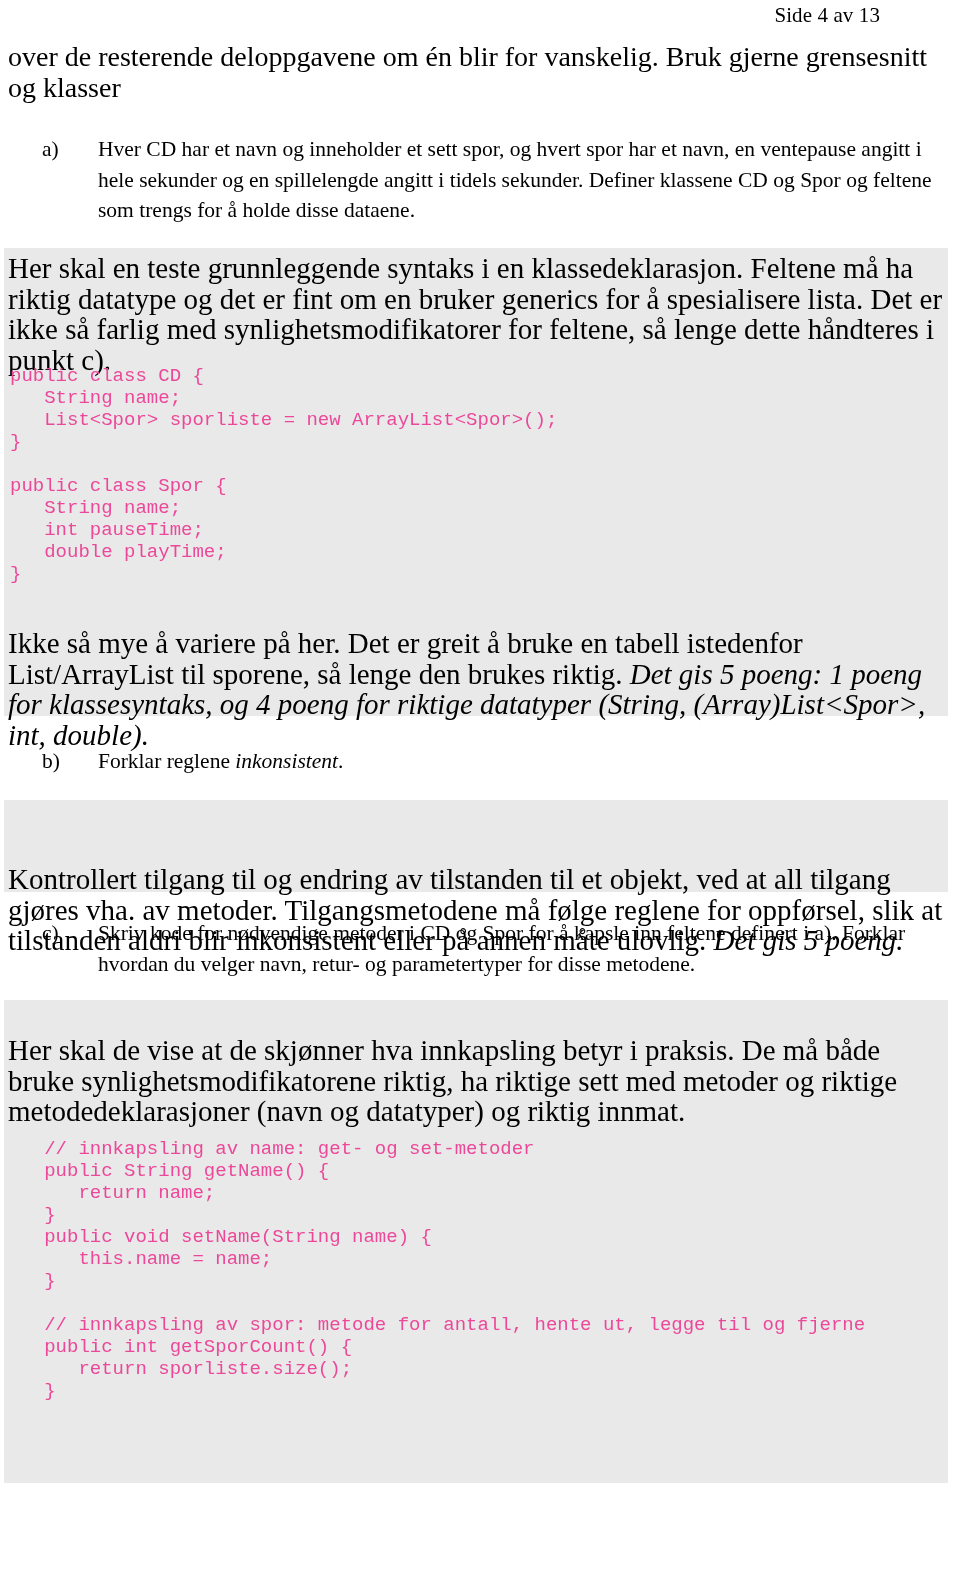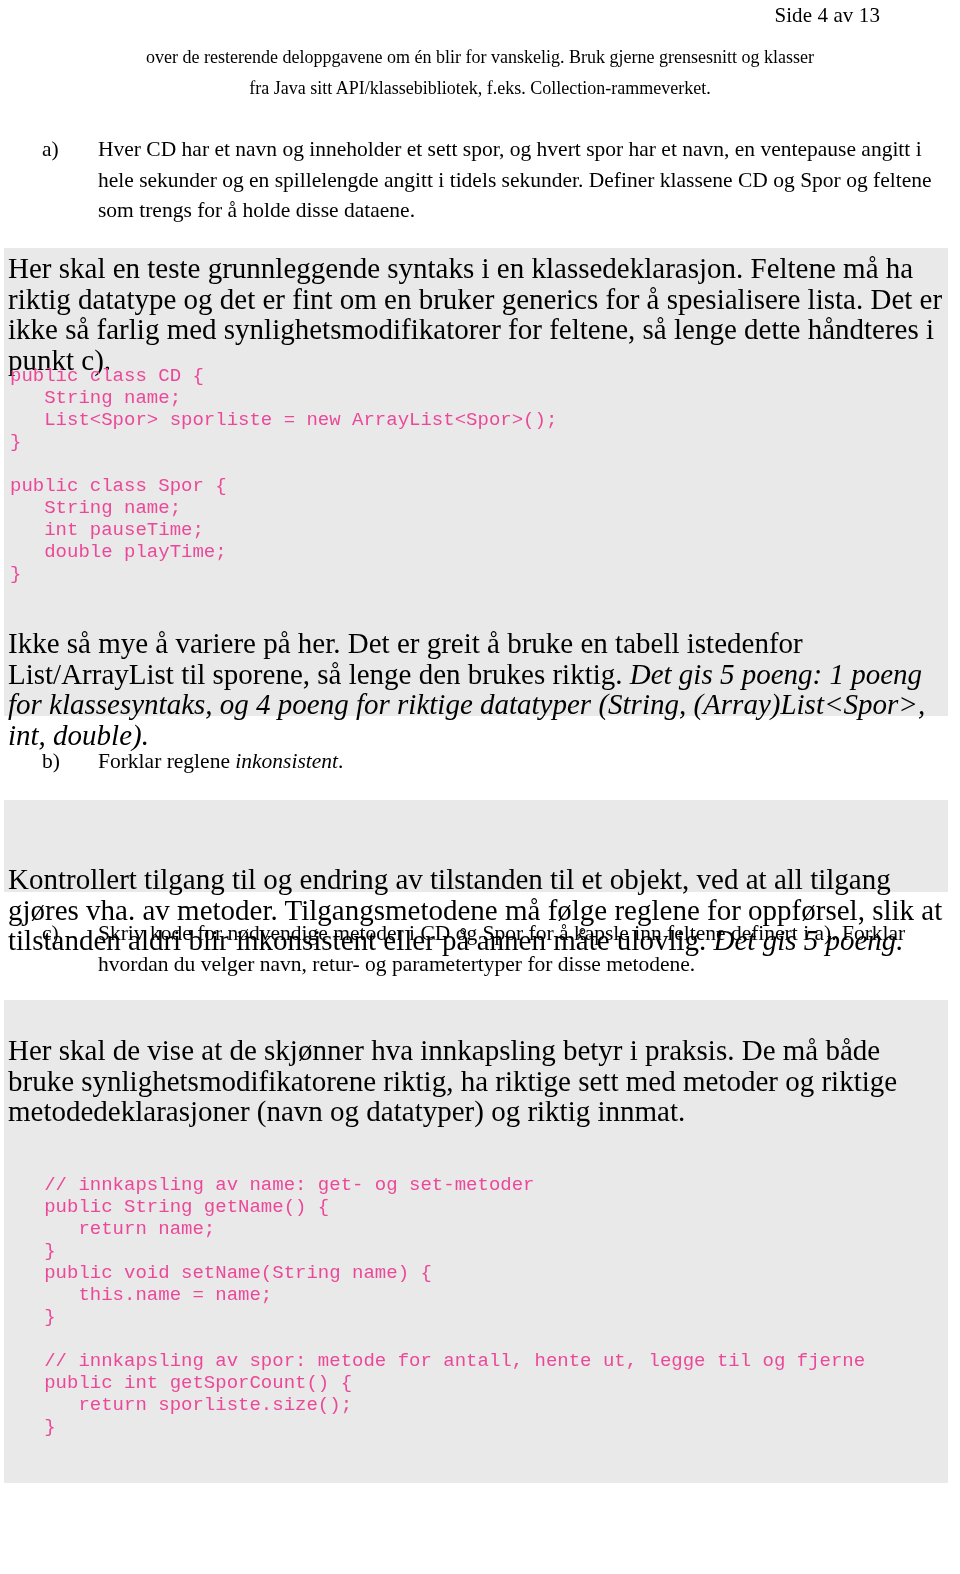"over de resterende deloppgavene om" .para { font-size: 18px -> 28px; text-align: center -> left }
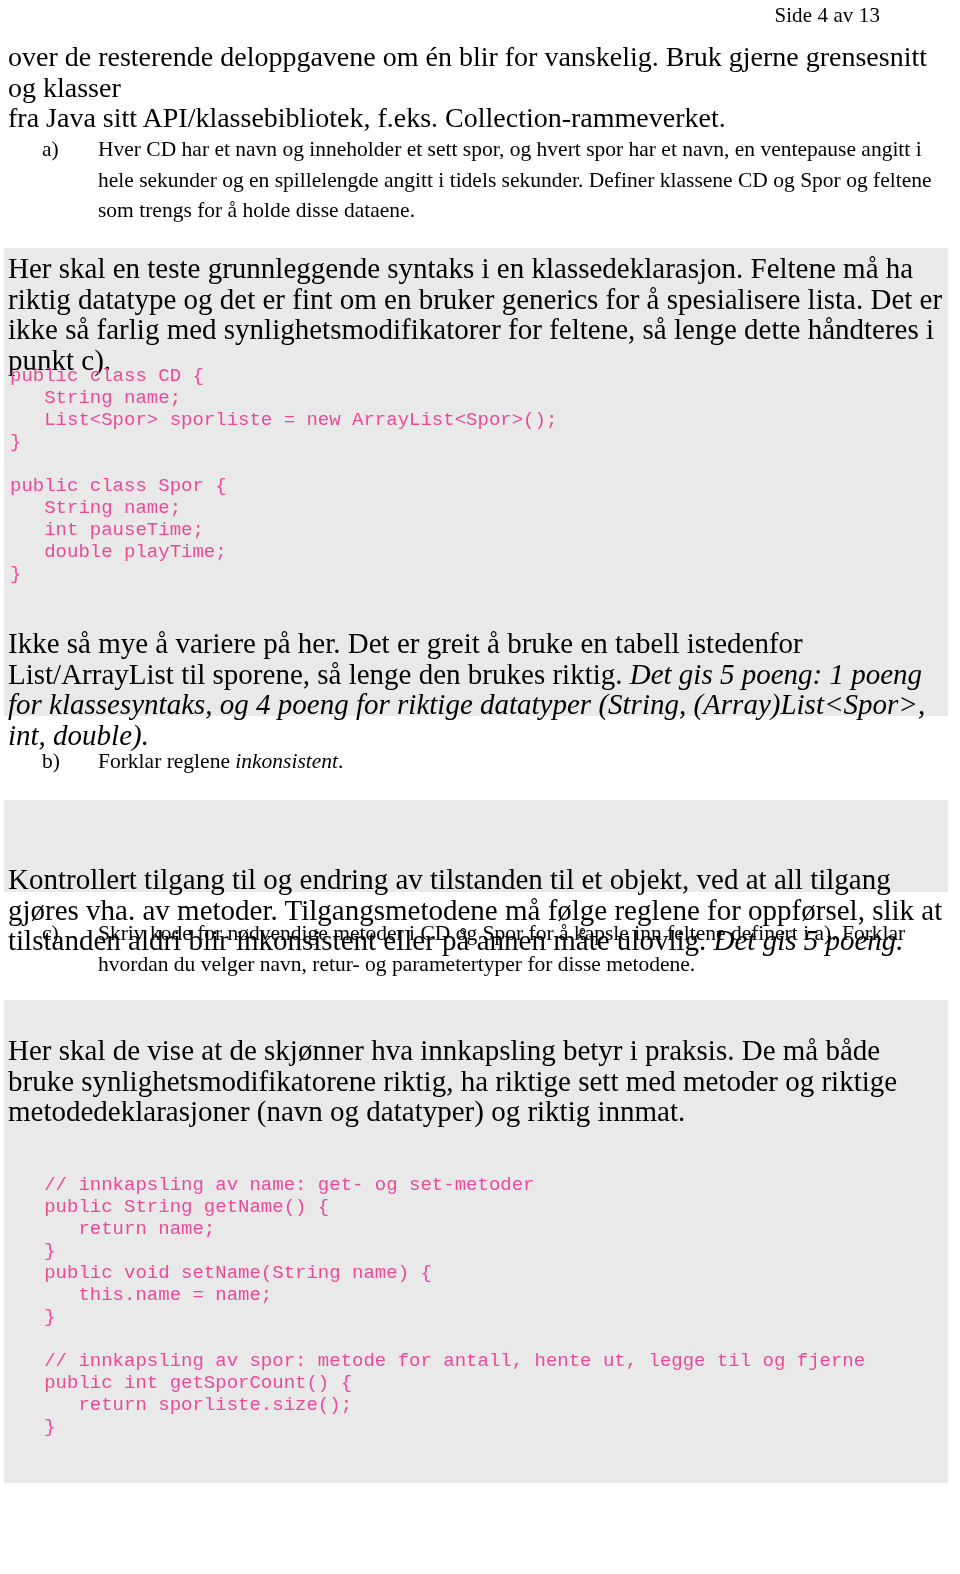"fra Java sitt API/klassebibliotek," div { html: <div>fra Java sitt API/klassebibliotek, f.eks. Collection-rammeverket.</div> -> none }
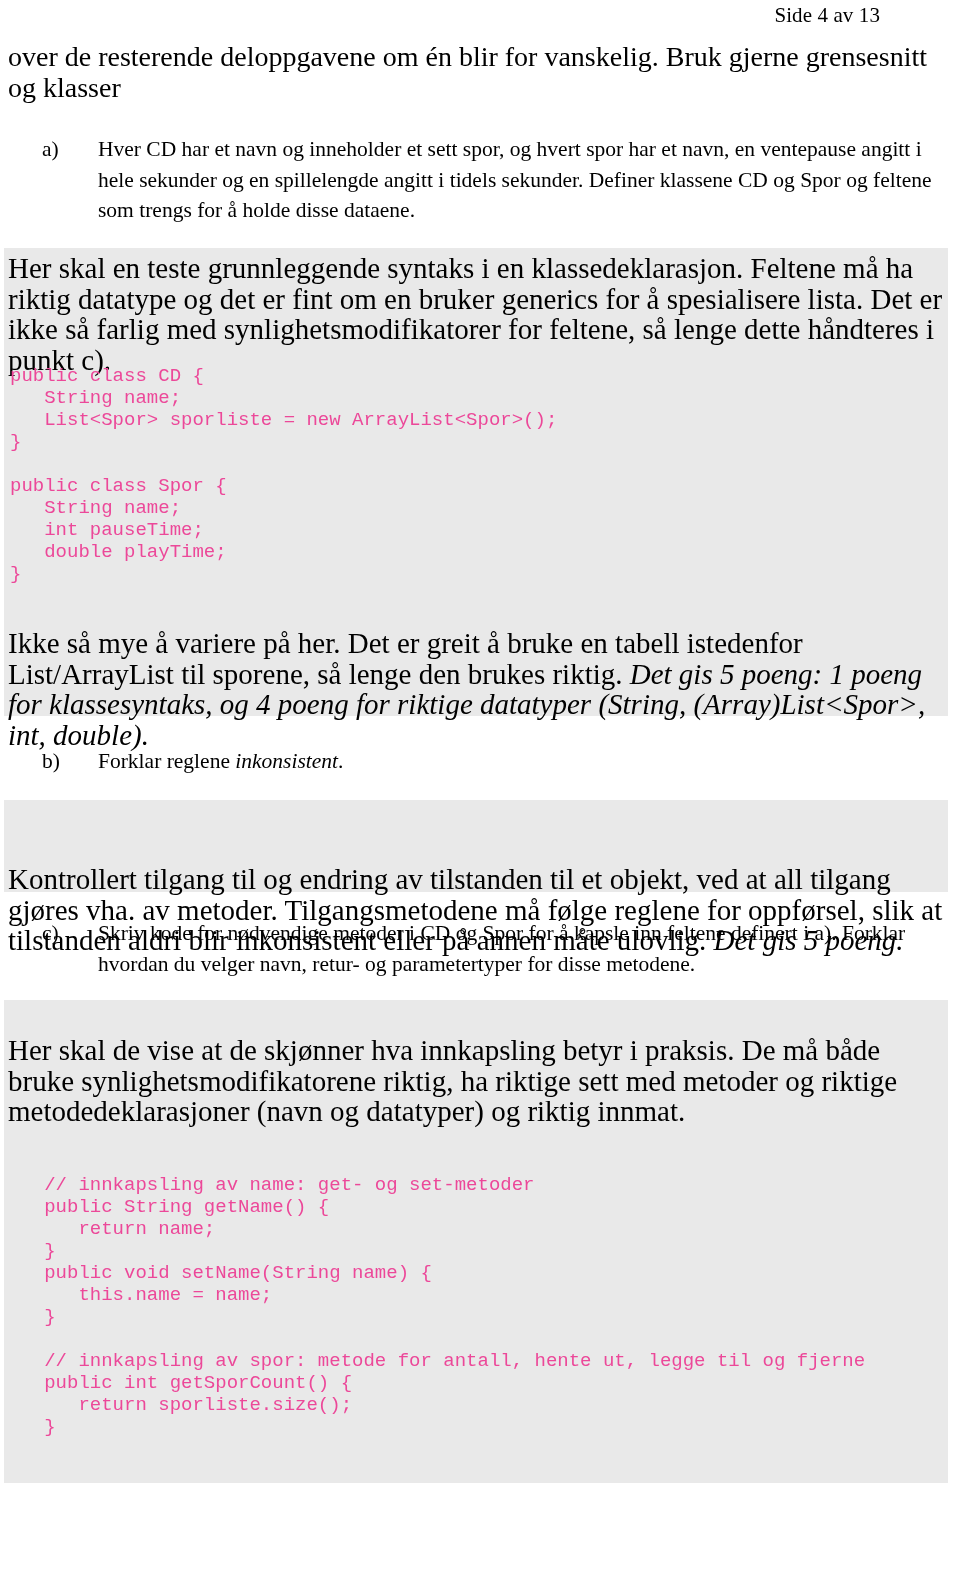"// innkapsling av name: get-" div.code { top: 1174px -> 1138px }
